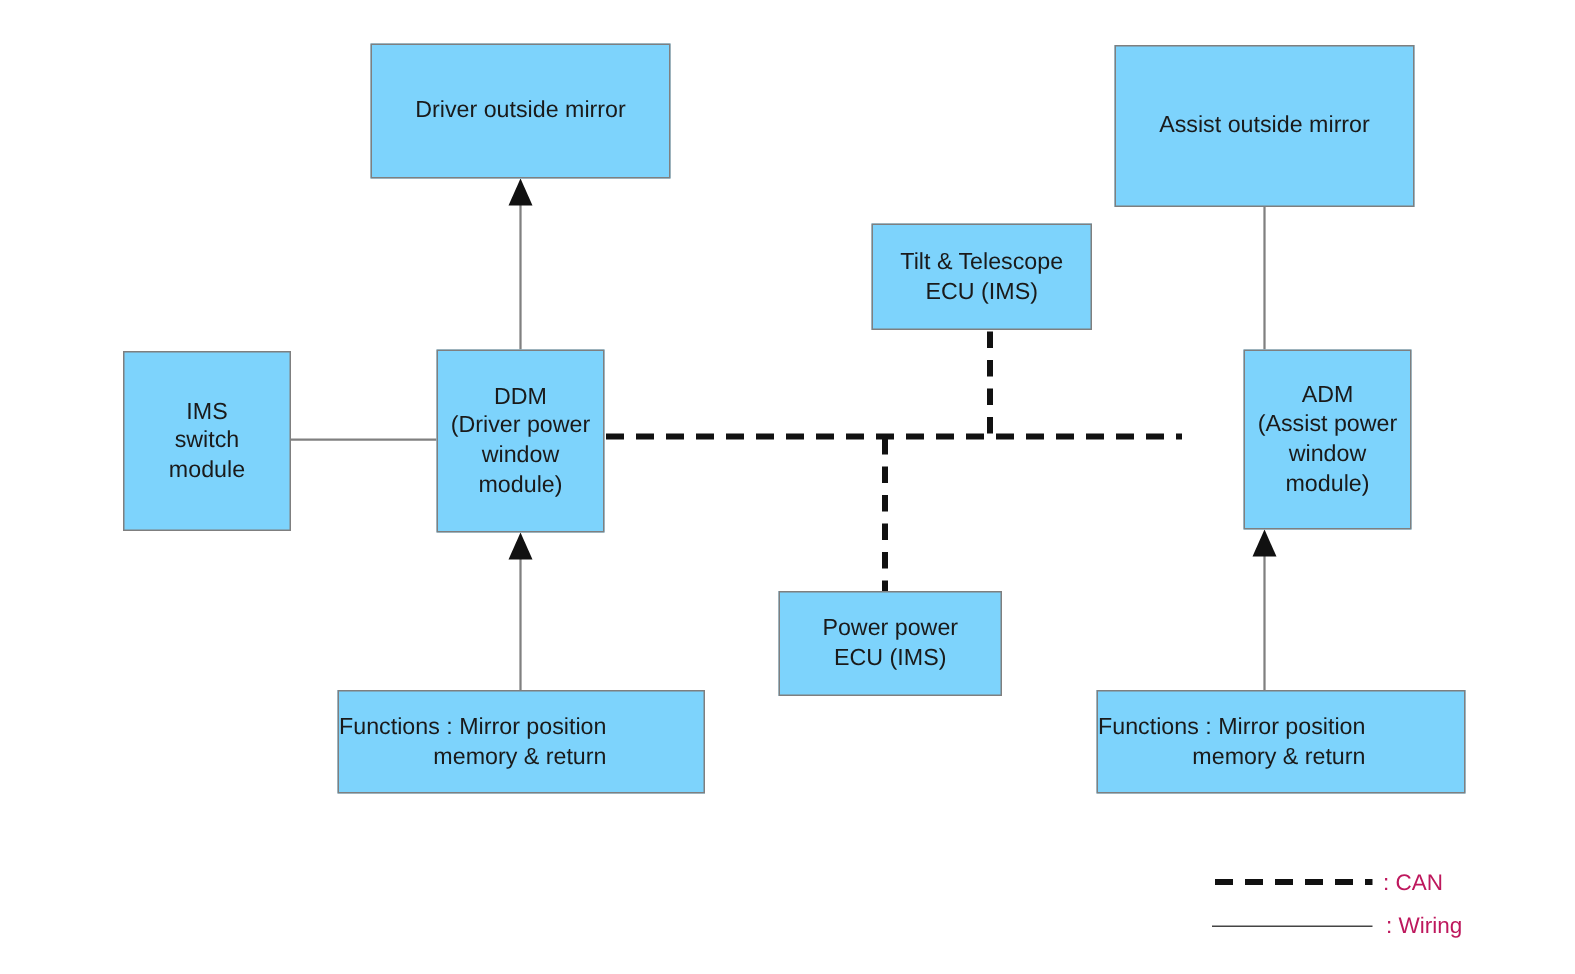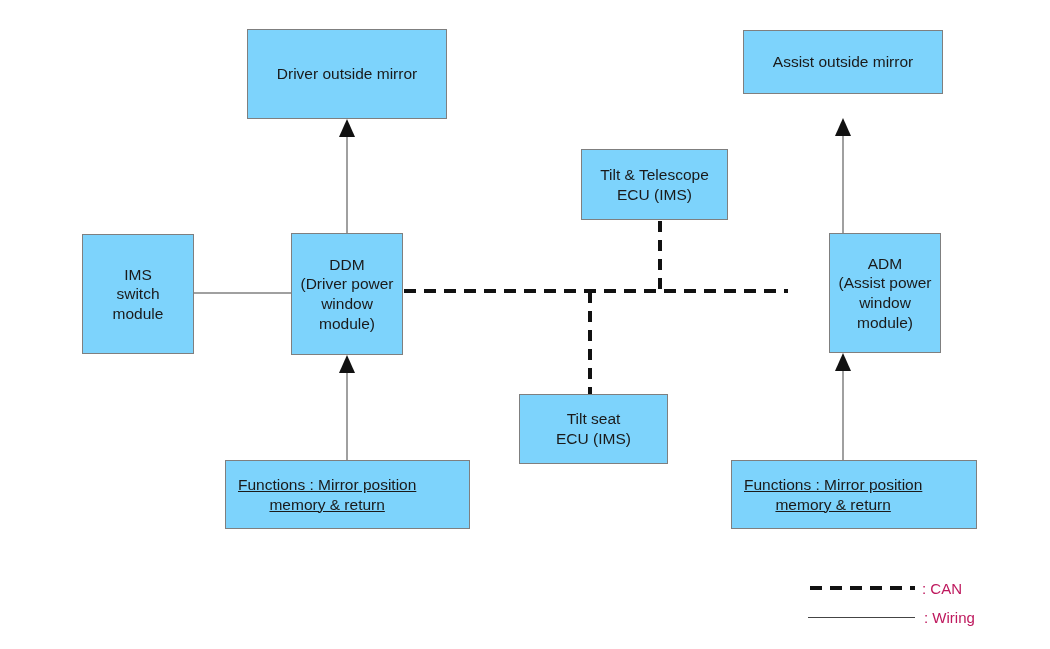"Assist outside mirror" .b-assist-mirror { height: 64px -> 108px }
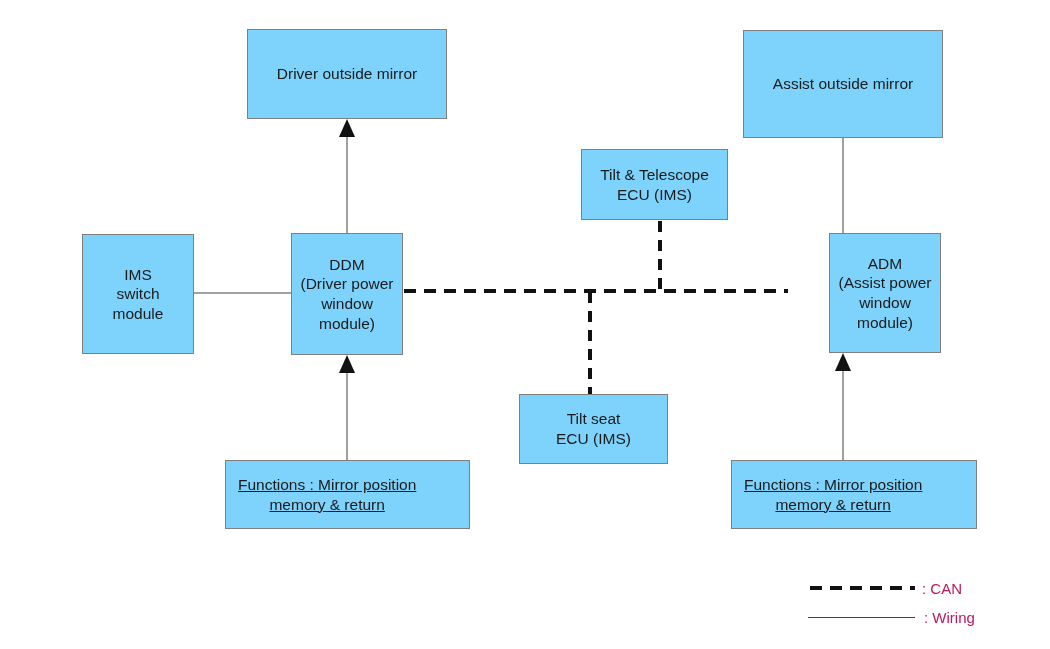"Tilt seat" span.box-label { text: Tilt seat -> Power power }
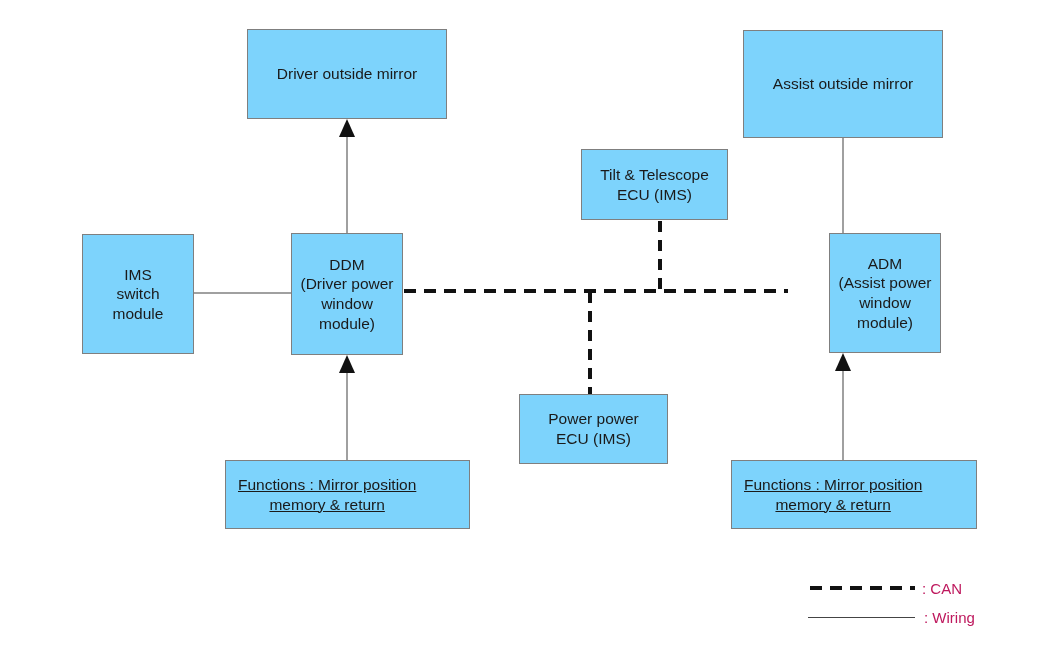"Functions : Mirror position" .box.left-align { padding: 0 10px 0 12px -> 0 10px 0 0; text-align: center -> right; text-decoration: underline -> none }
